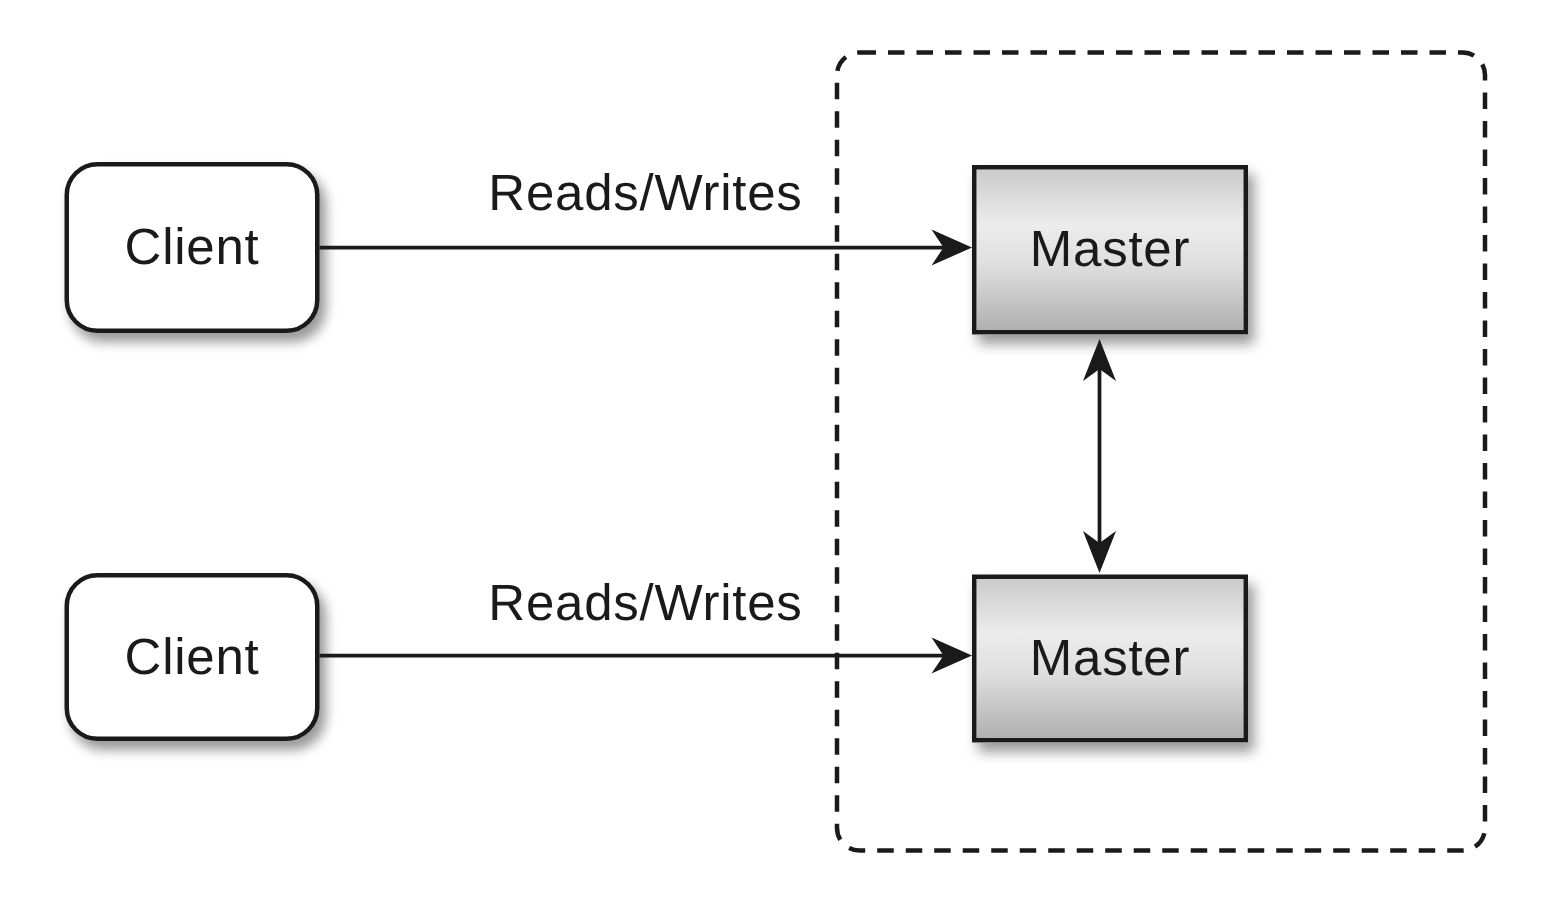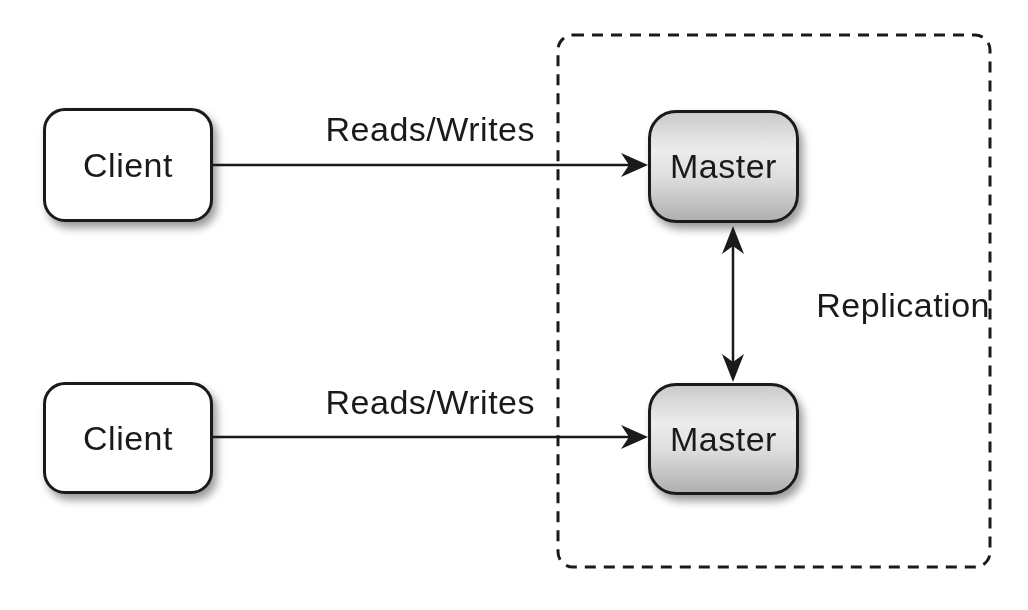"Master" .master { border-radius: 28px -> none; width: 151px -> 184px }
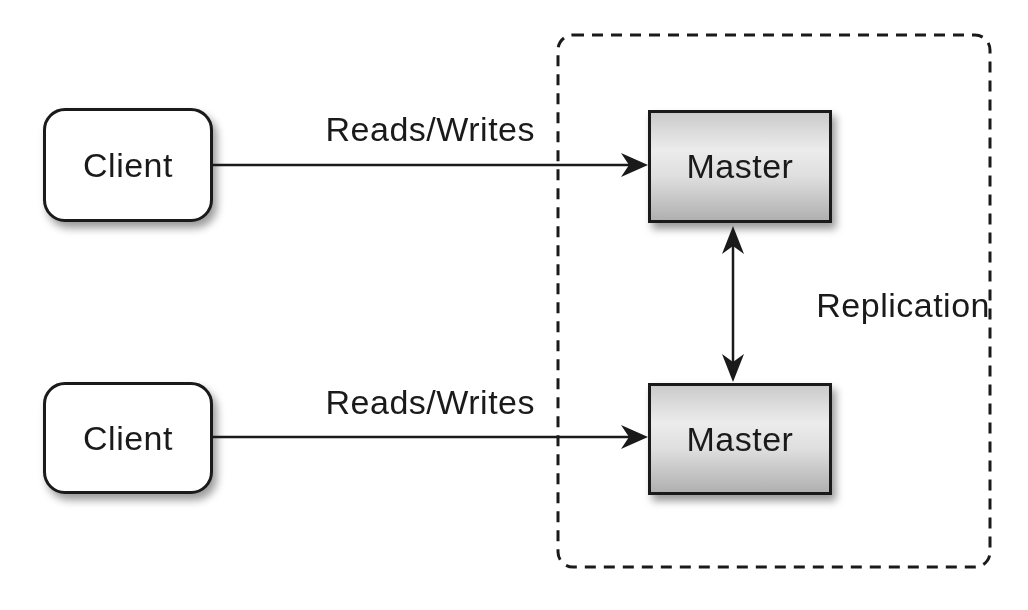"Replication" div.edge-label { html: <div>Replication</div> -> none }
